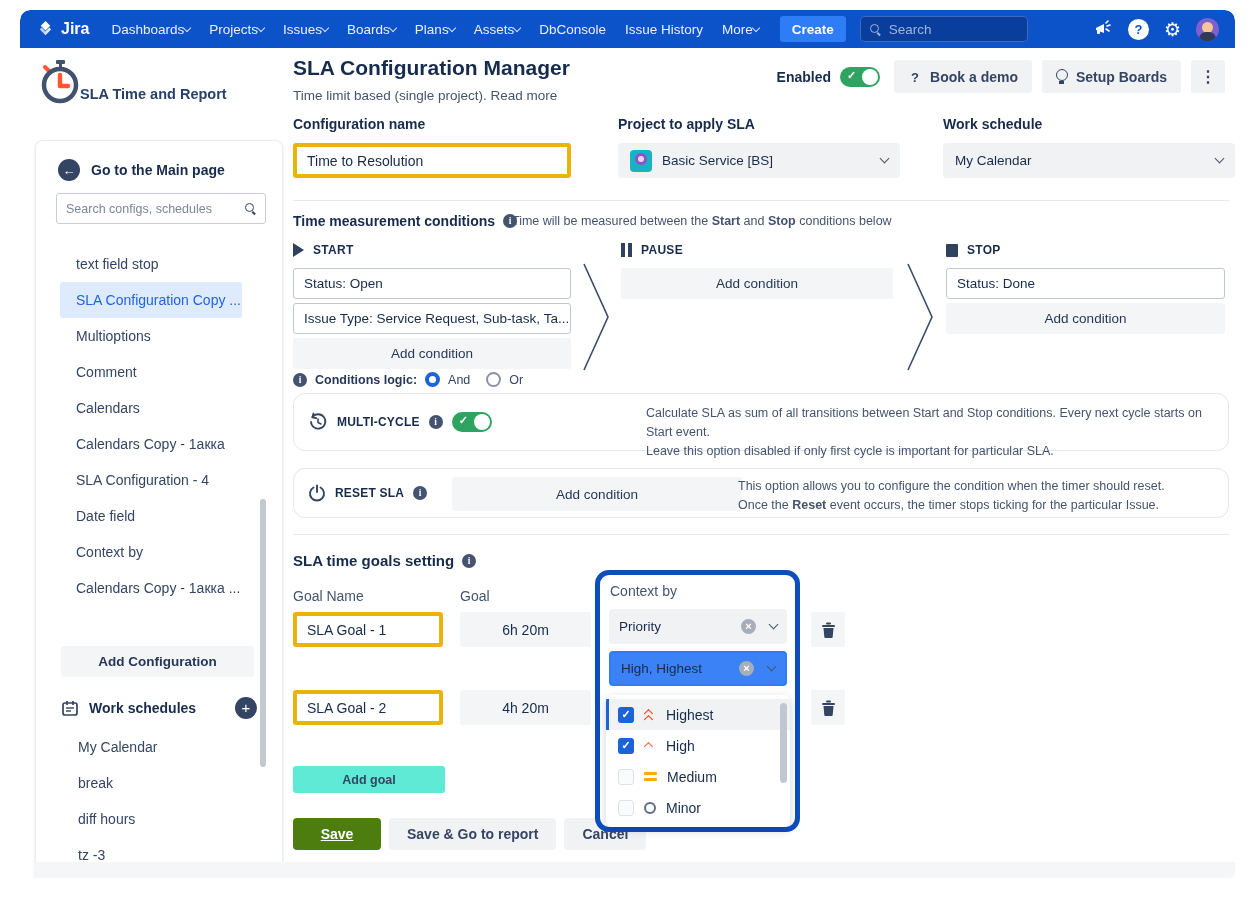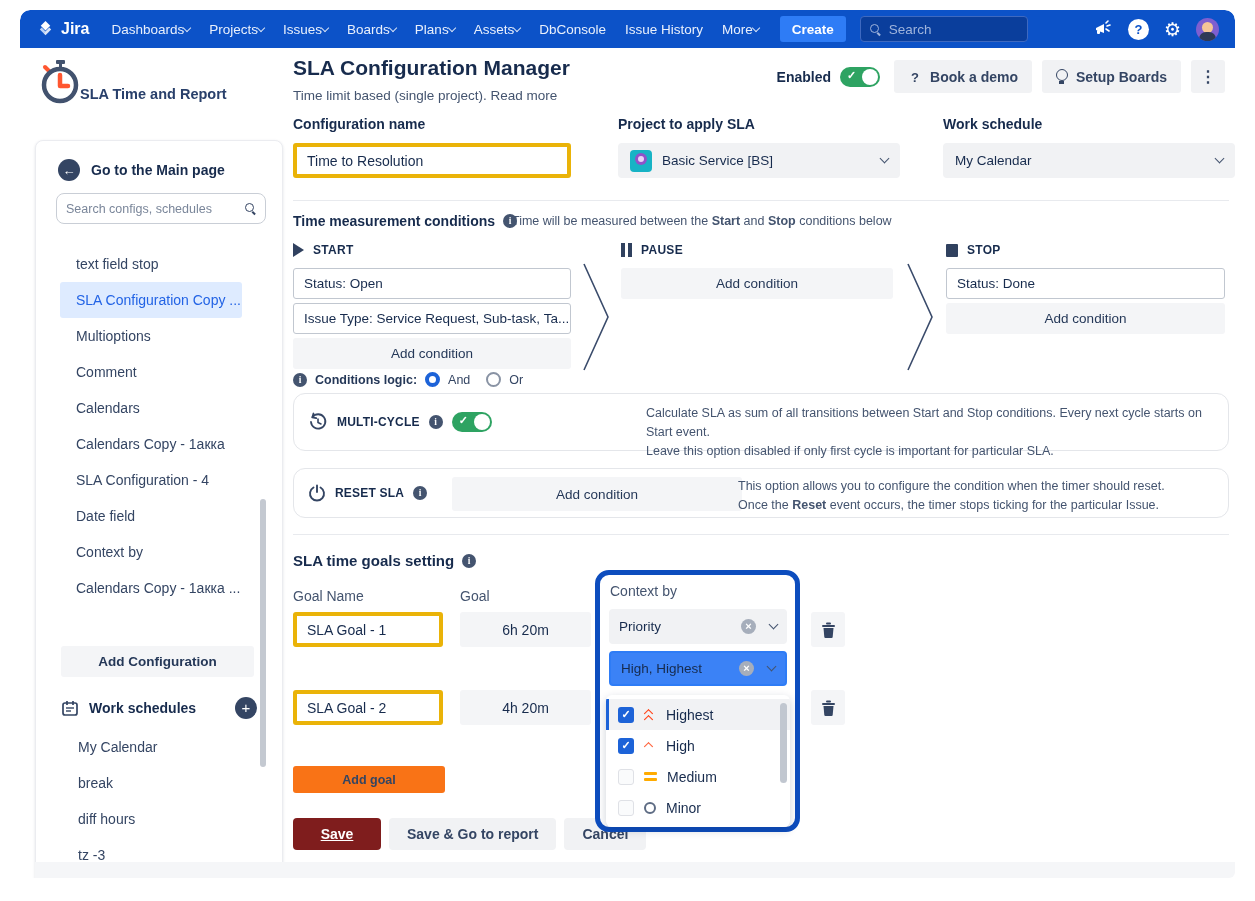"Search configs, schedules" .side-search { border-radius: 8px -> 3px }
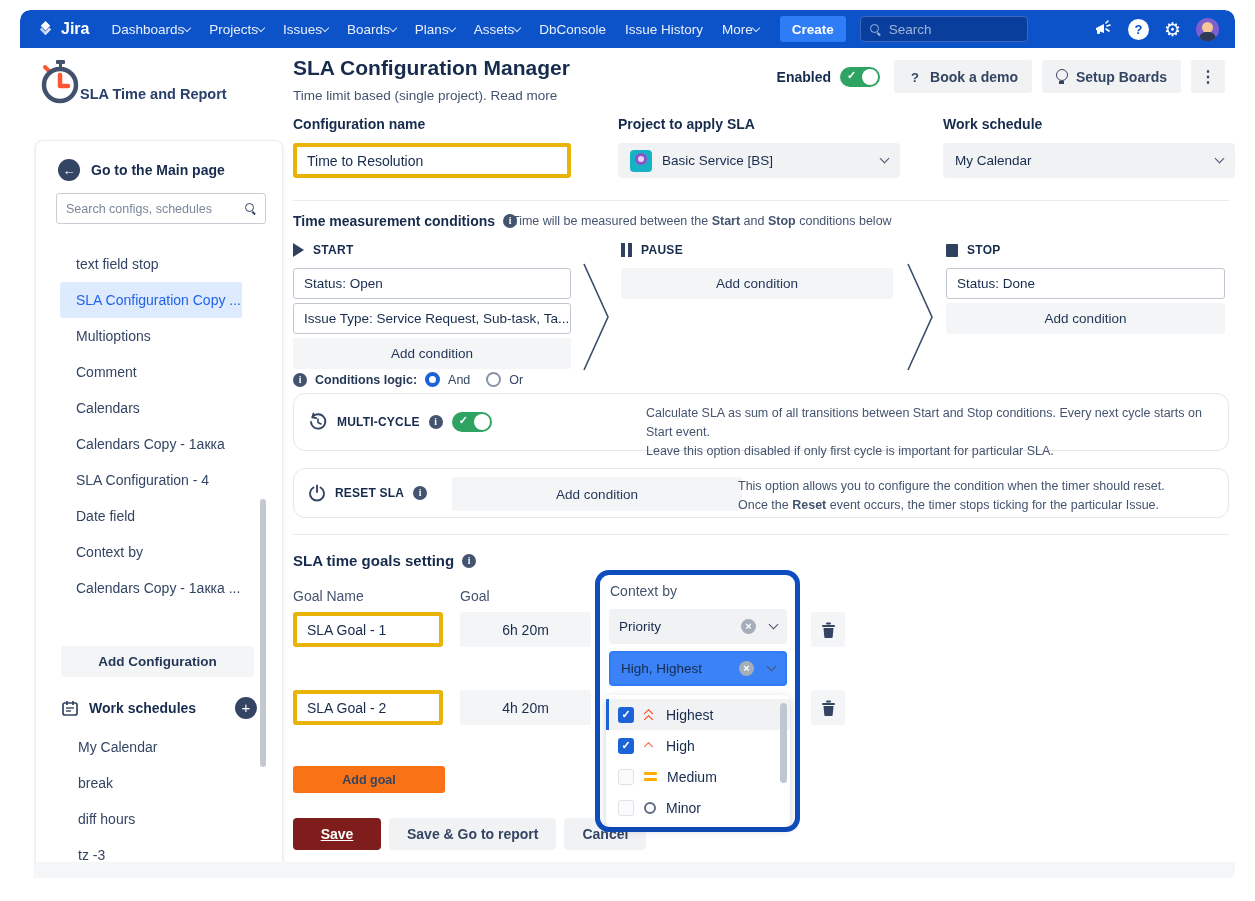"Add goal" .add-goal-btn { background: #f97316 -> #5eead4 }
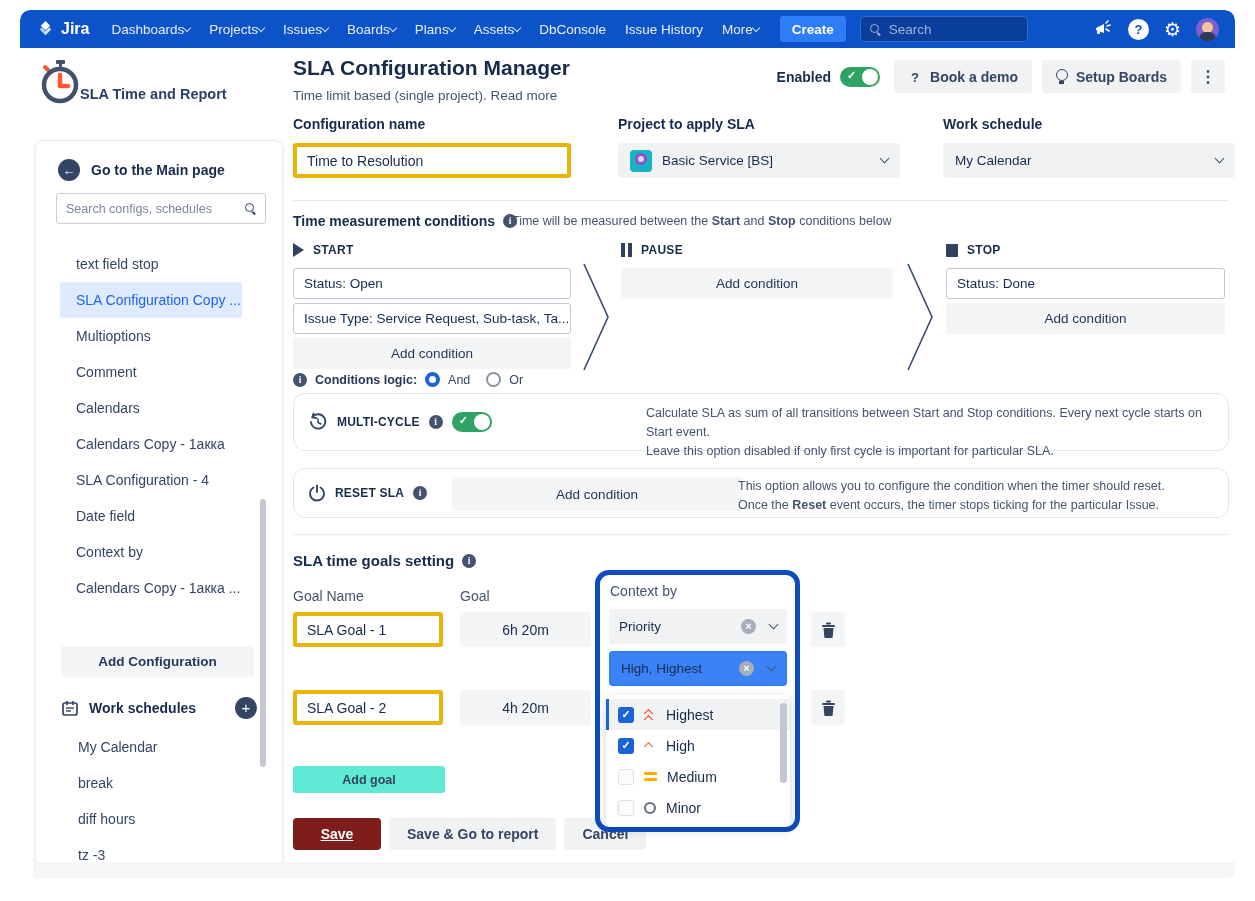"Save" .save-btn { background: #7f1d1d -> #4d7c0f }
